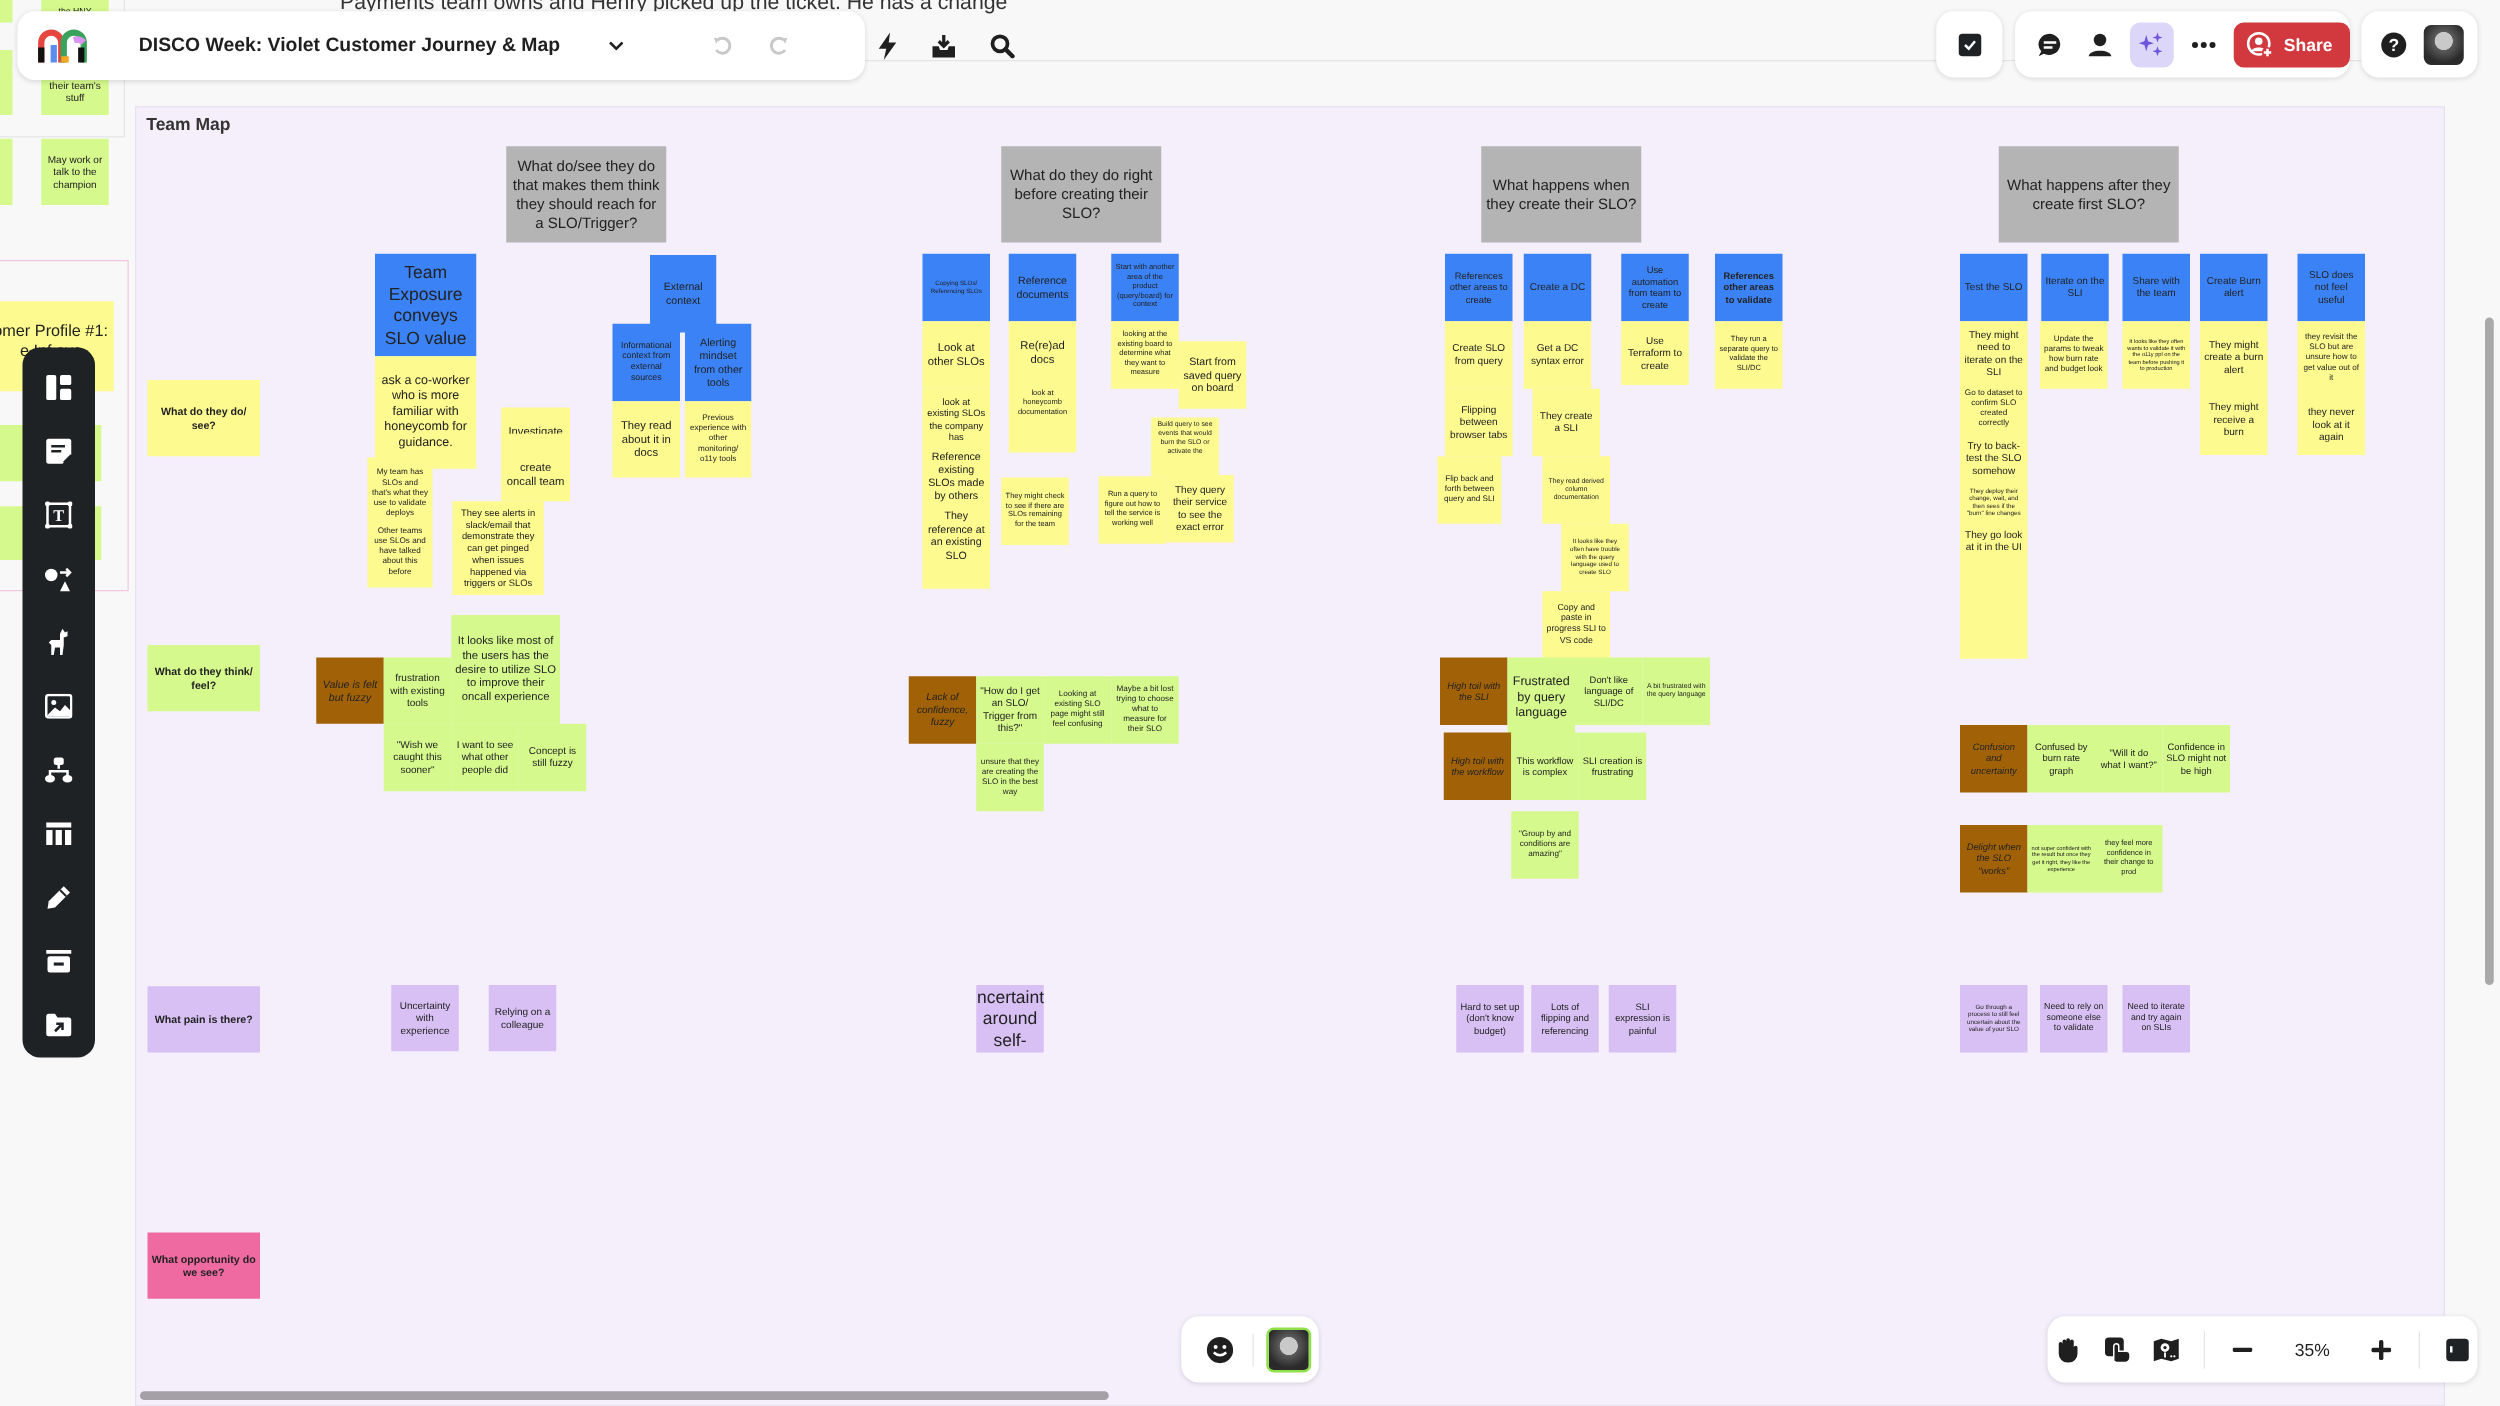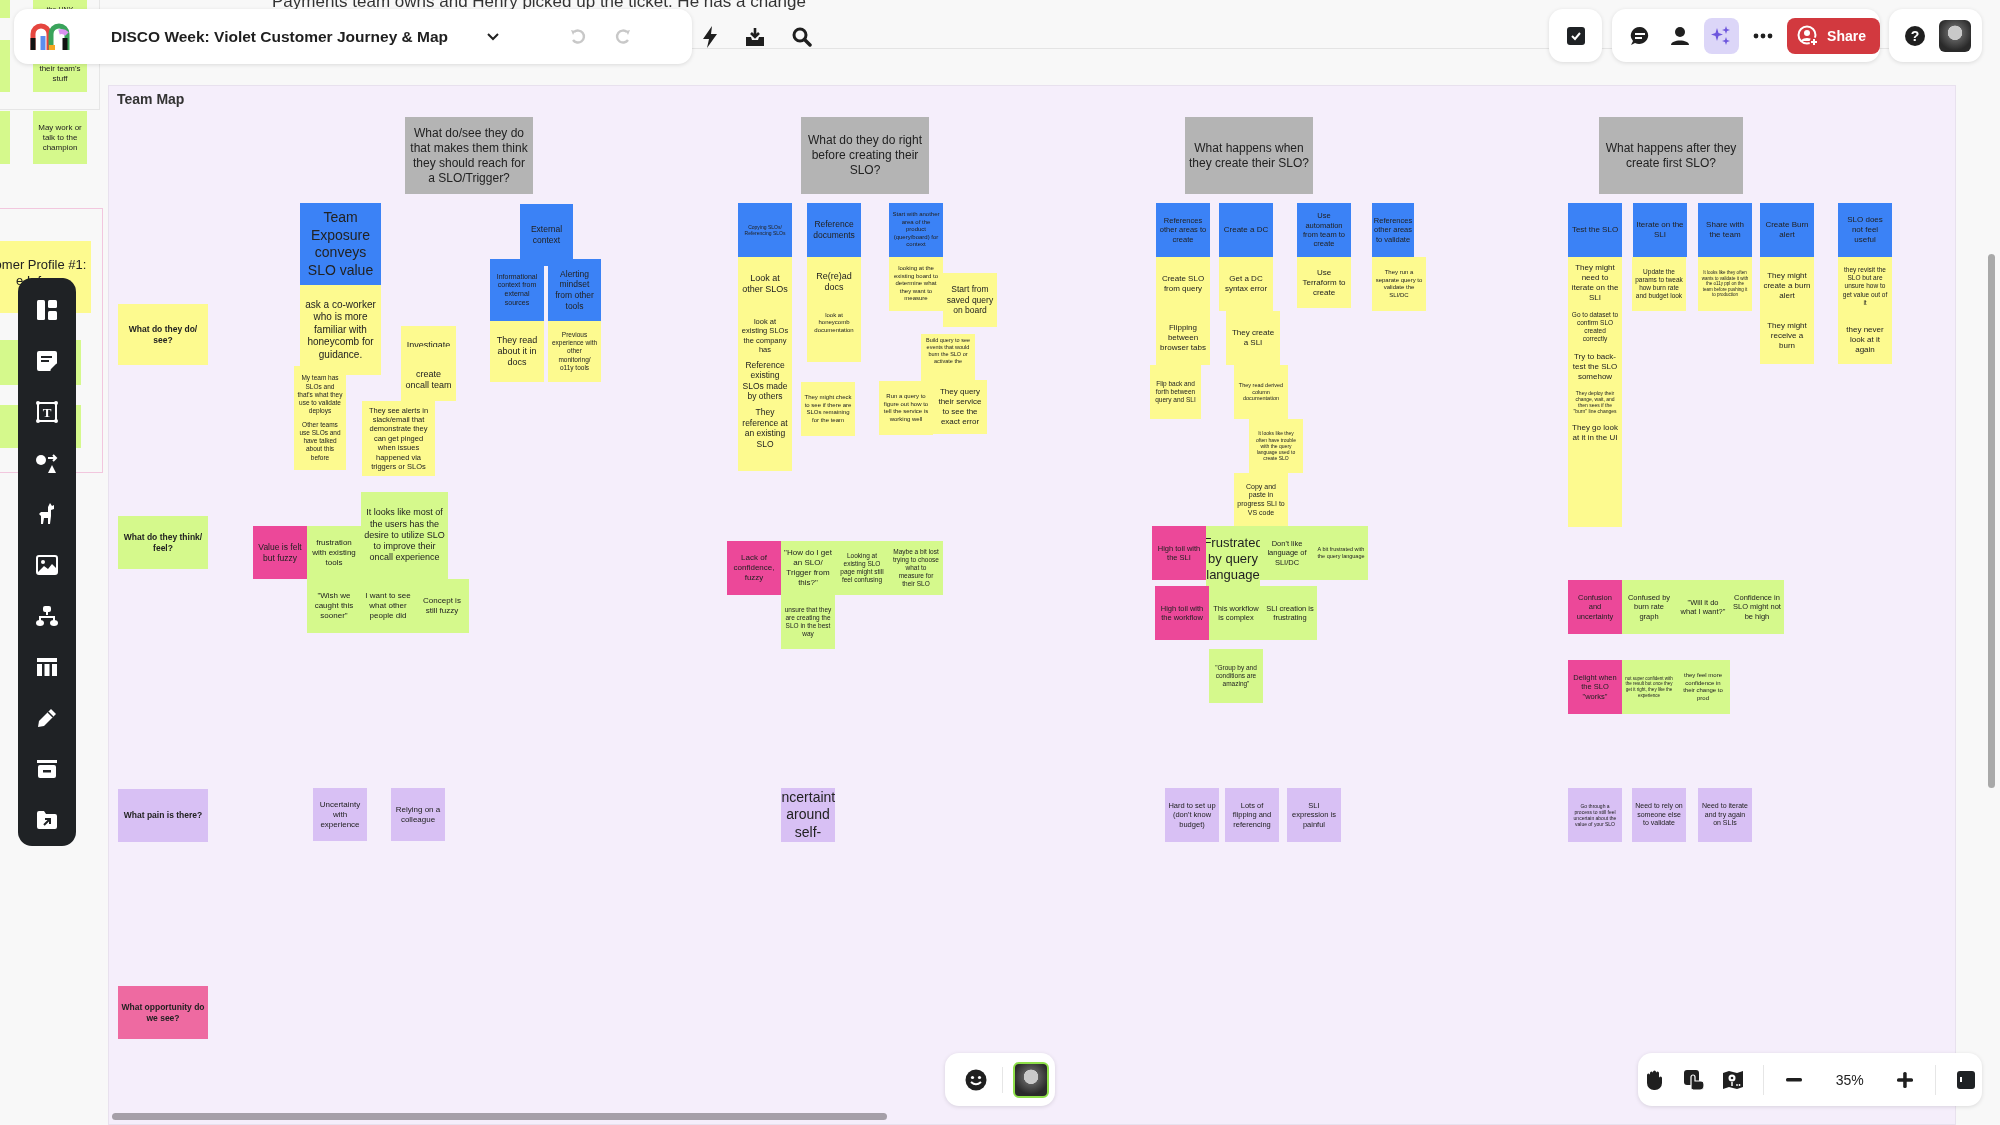"References other areas to validate" div.sticky { font-weight: none -> bold; width: 42px -> 54px }
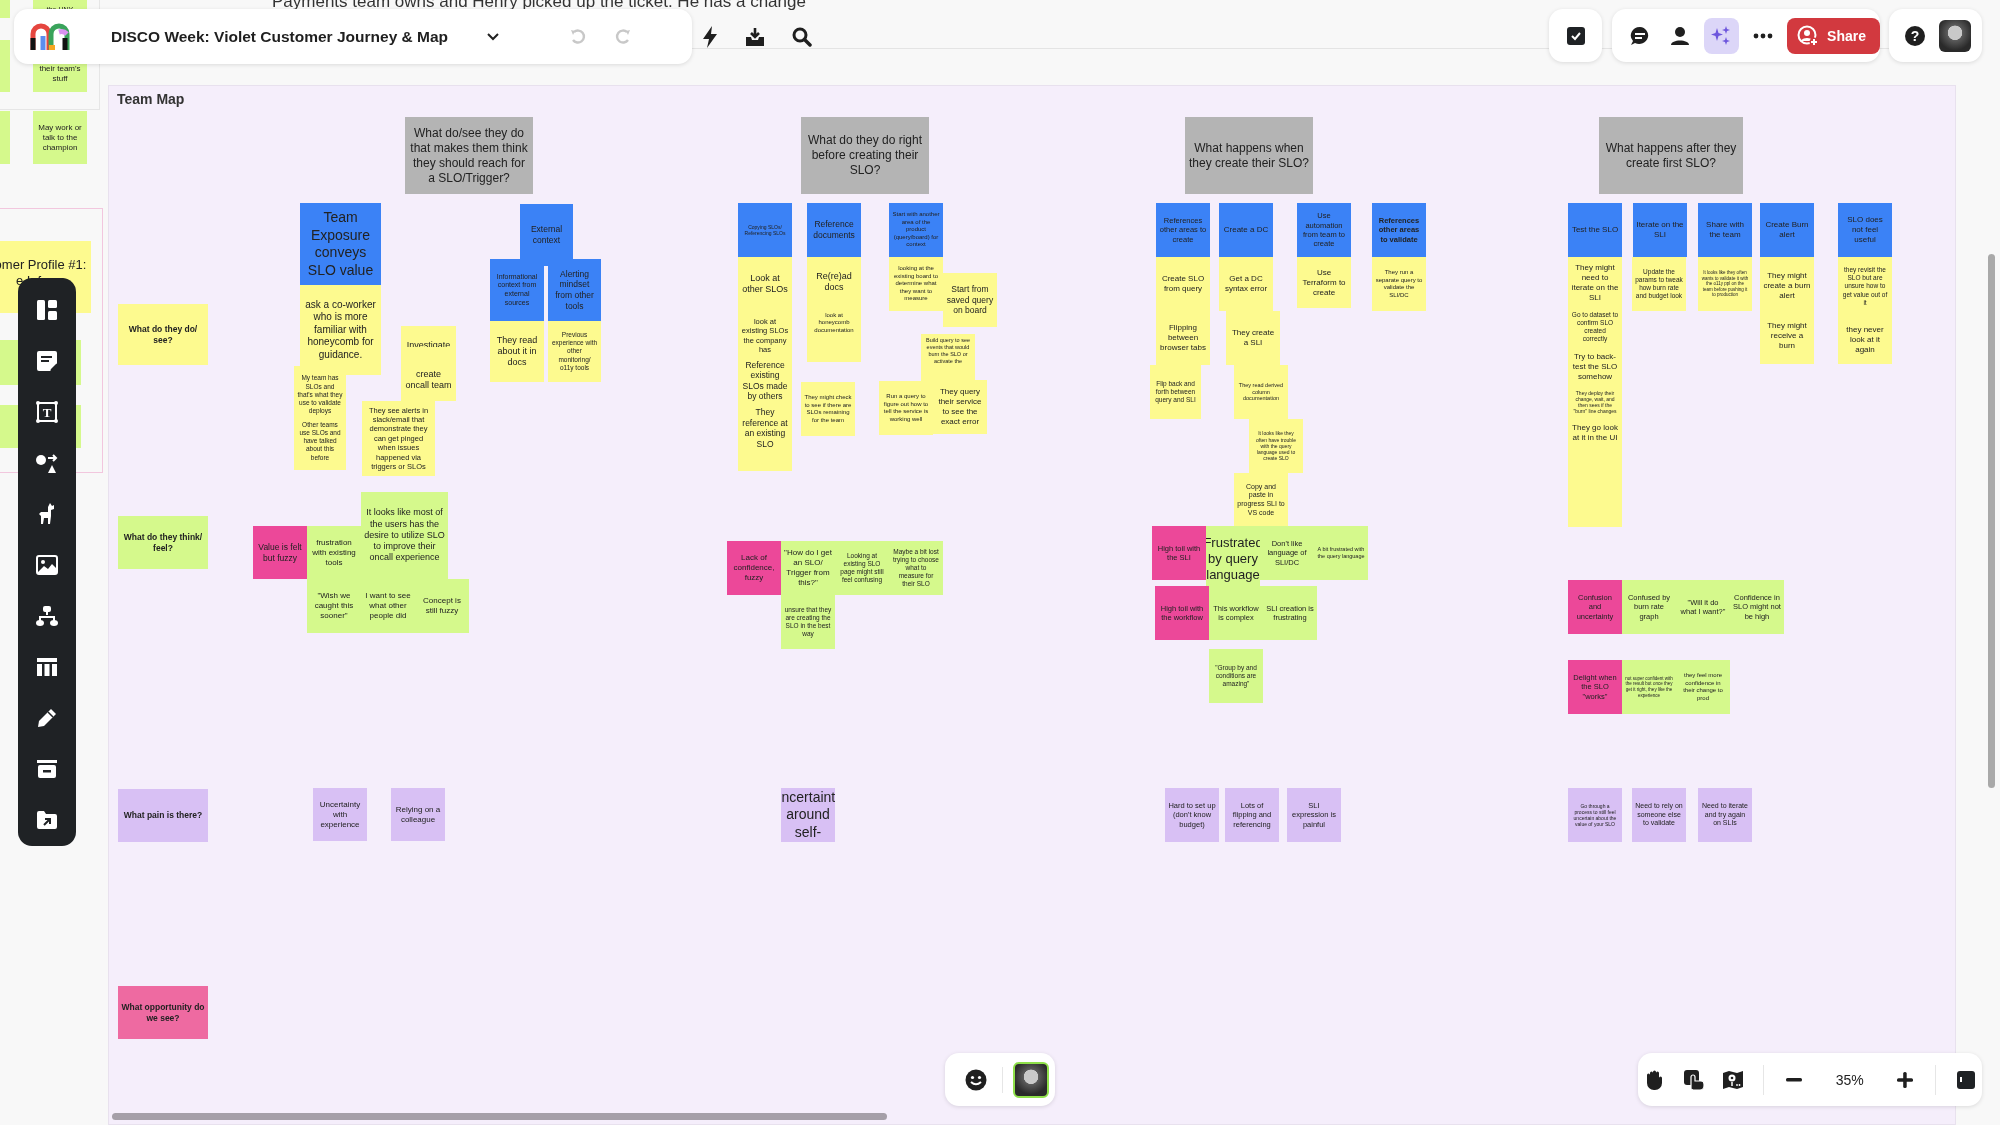"Value is felt but fuzzy" .dg { background: #ec4899 -> #a16207; font-style: none -> italic }
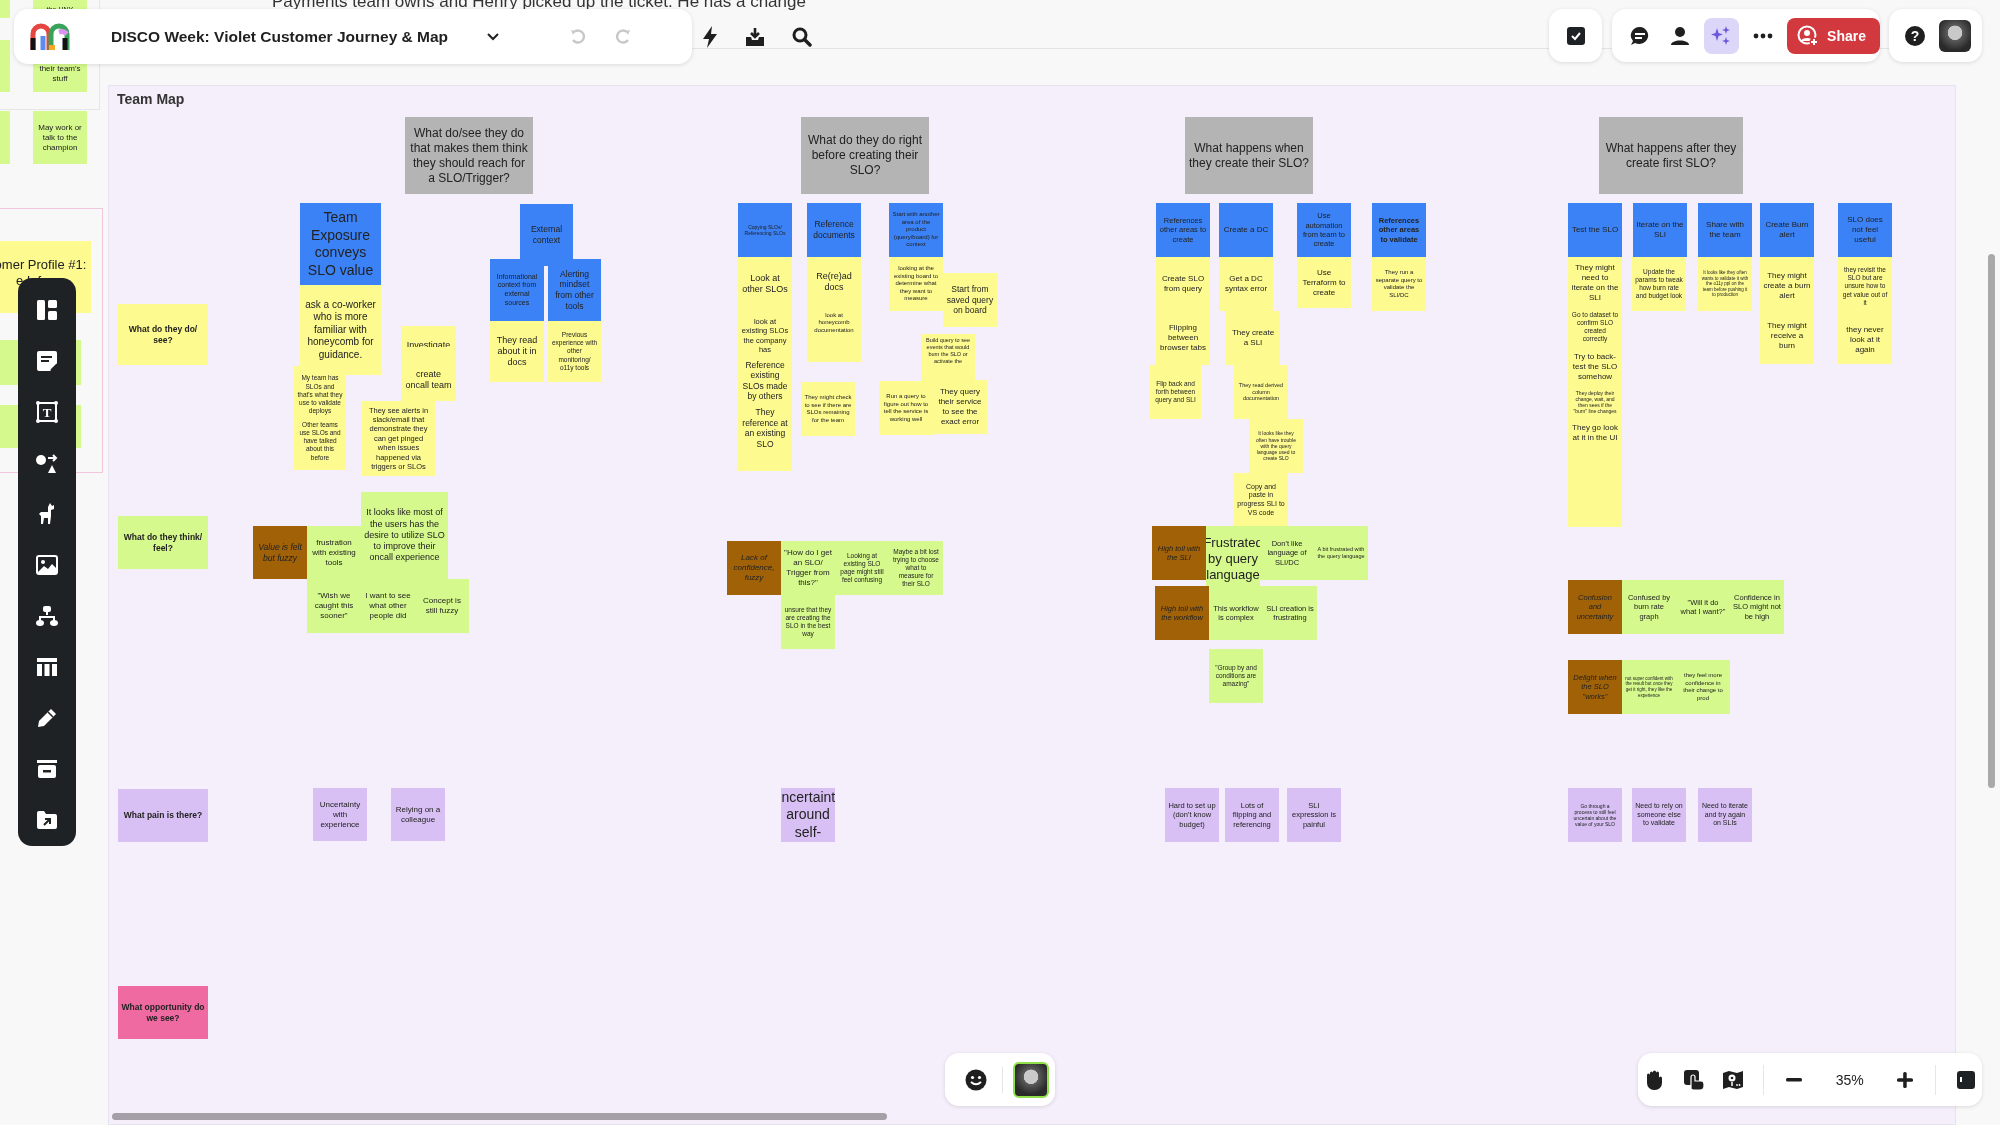"Frustrated by query language" div.sticky { font-size: 13px -> 10px }
